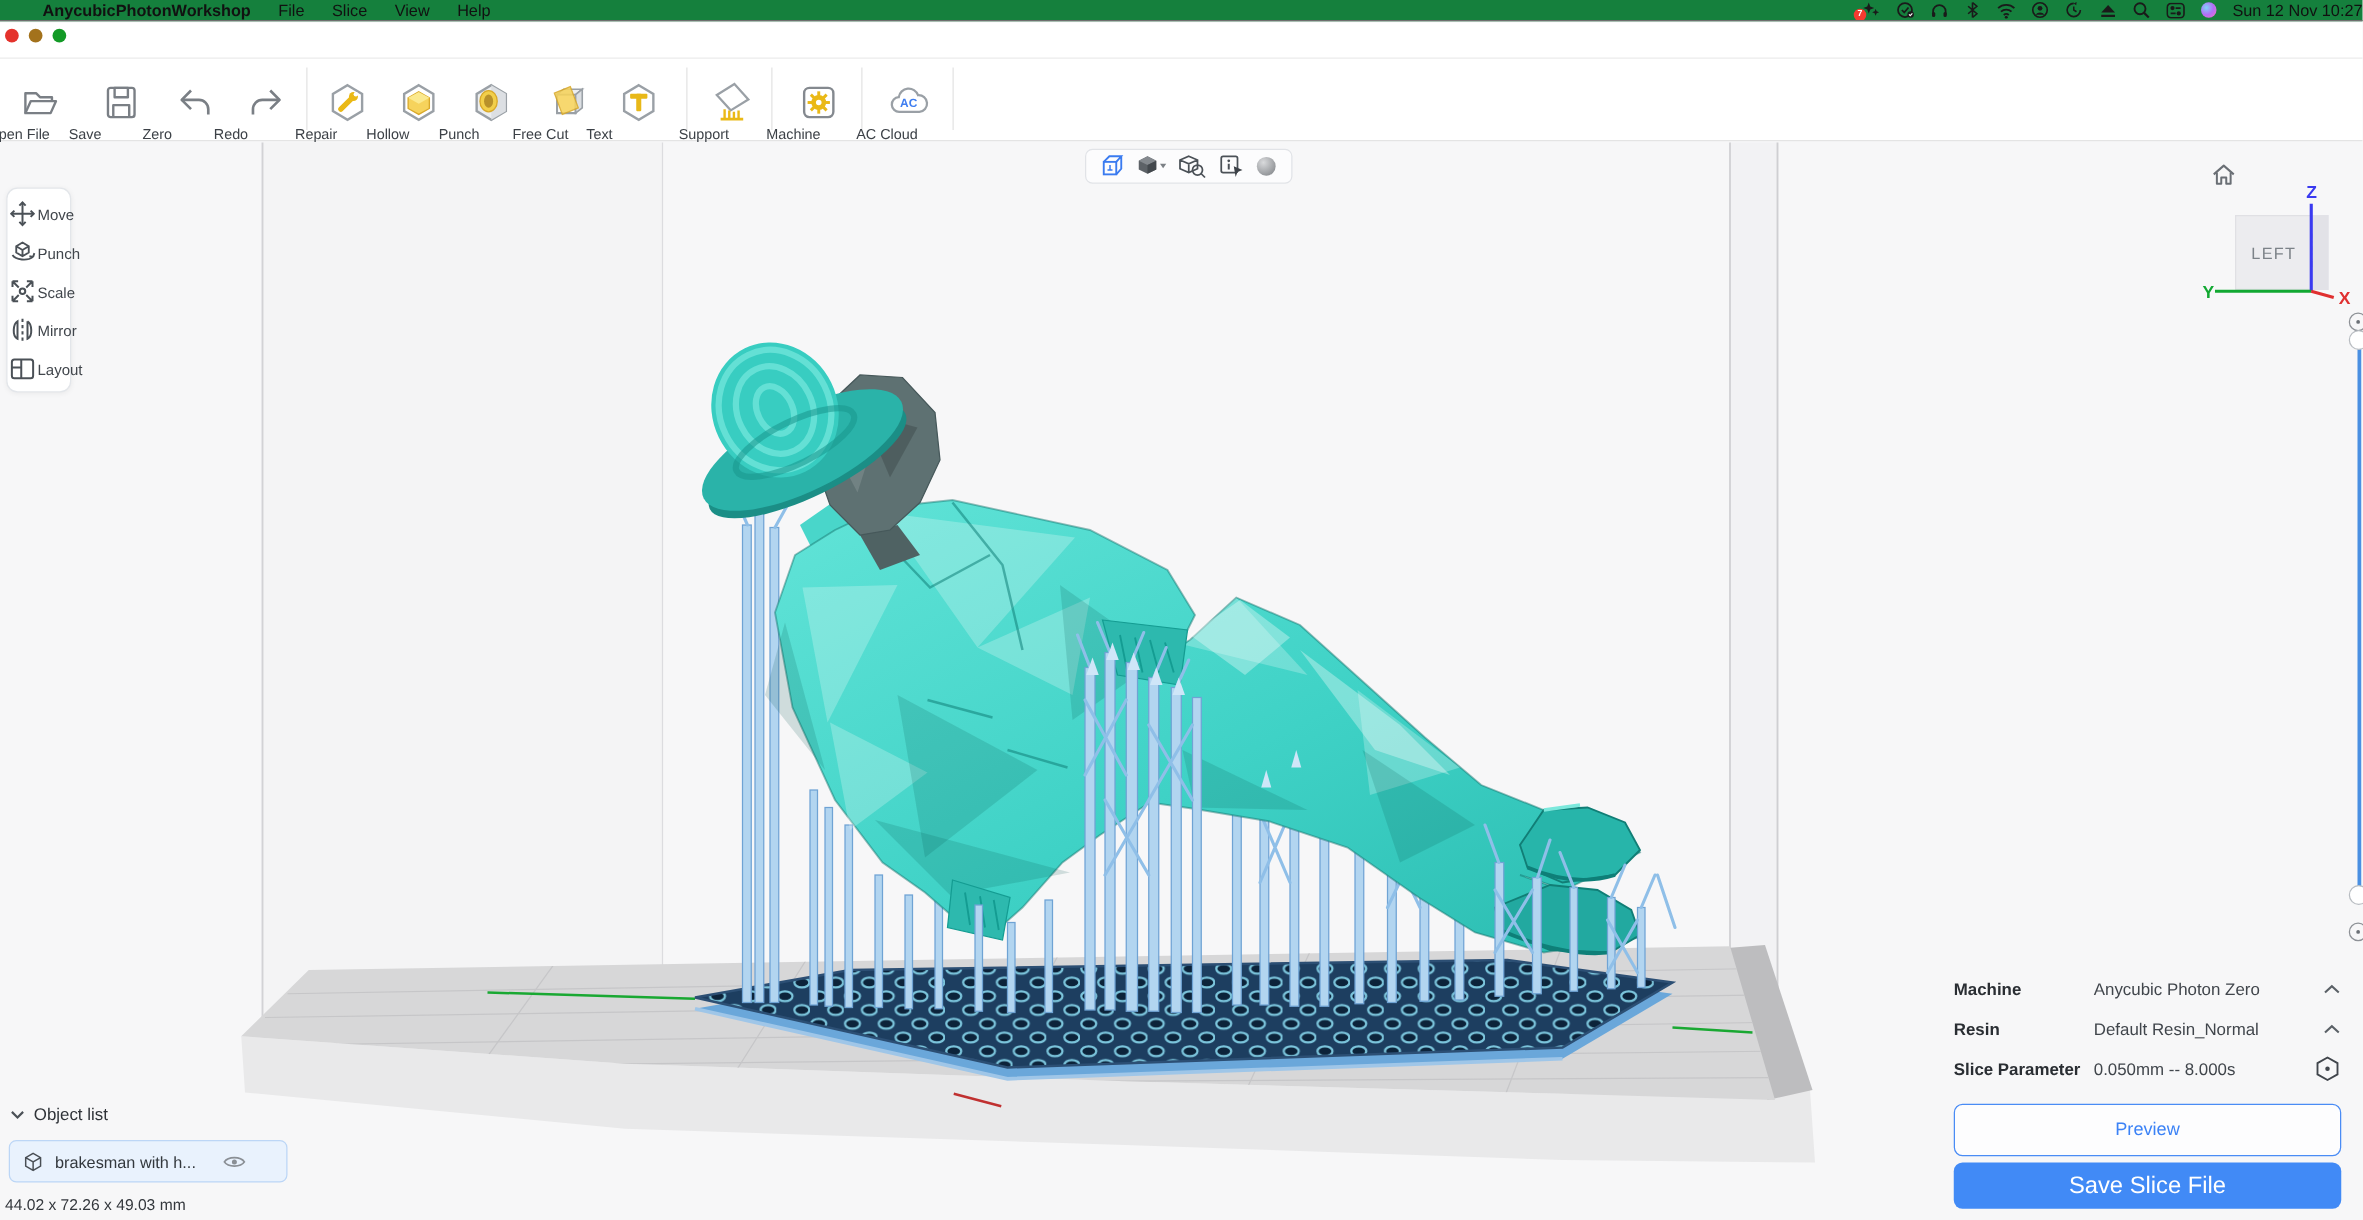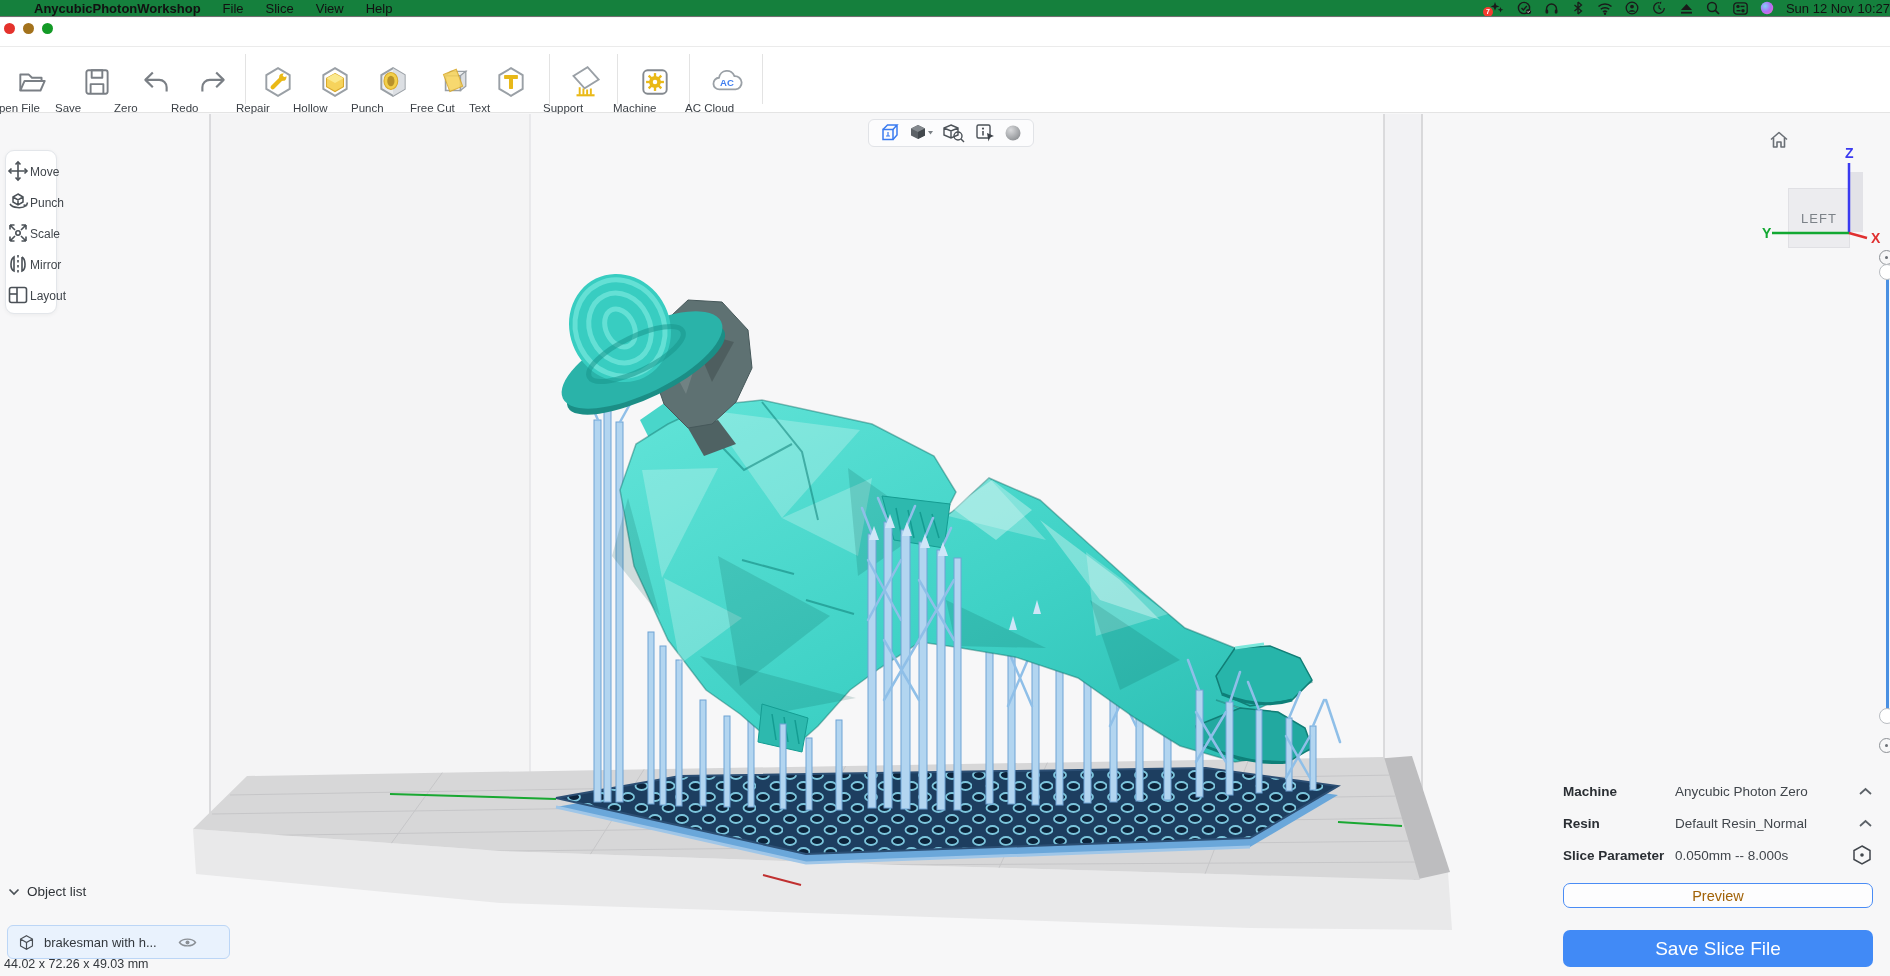"LEFT" .cubeface { top: 62px -> 46px }
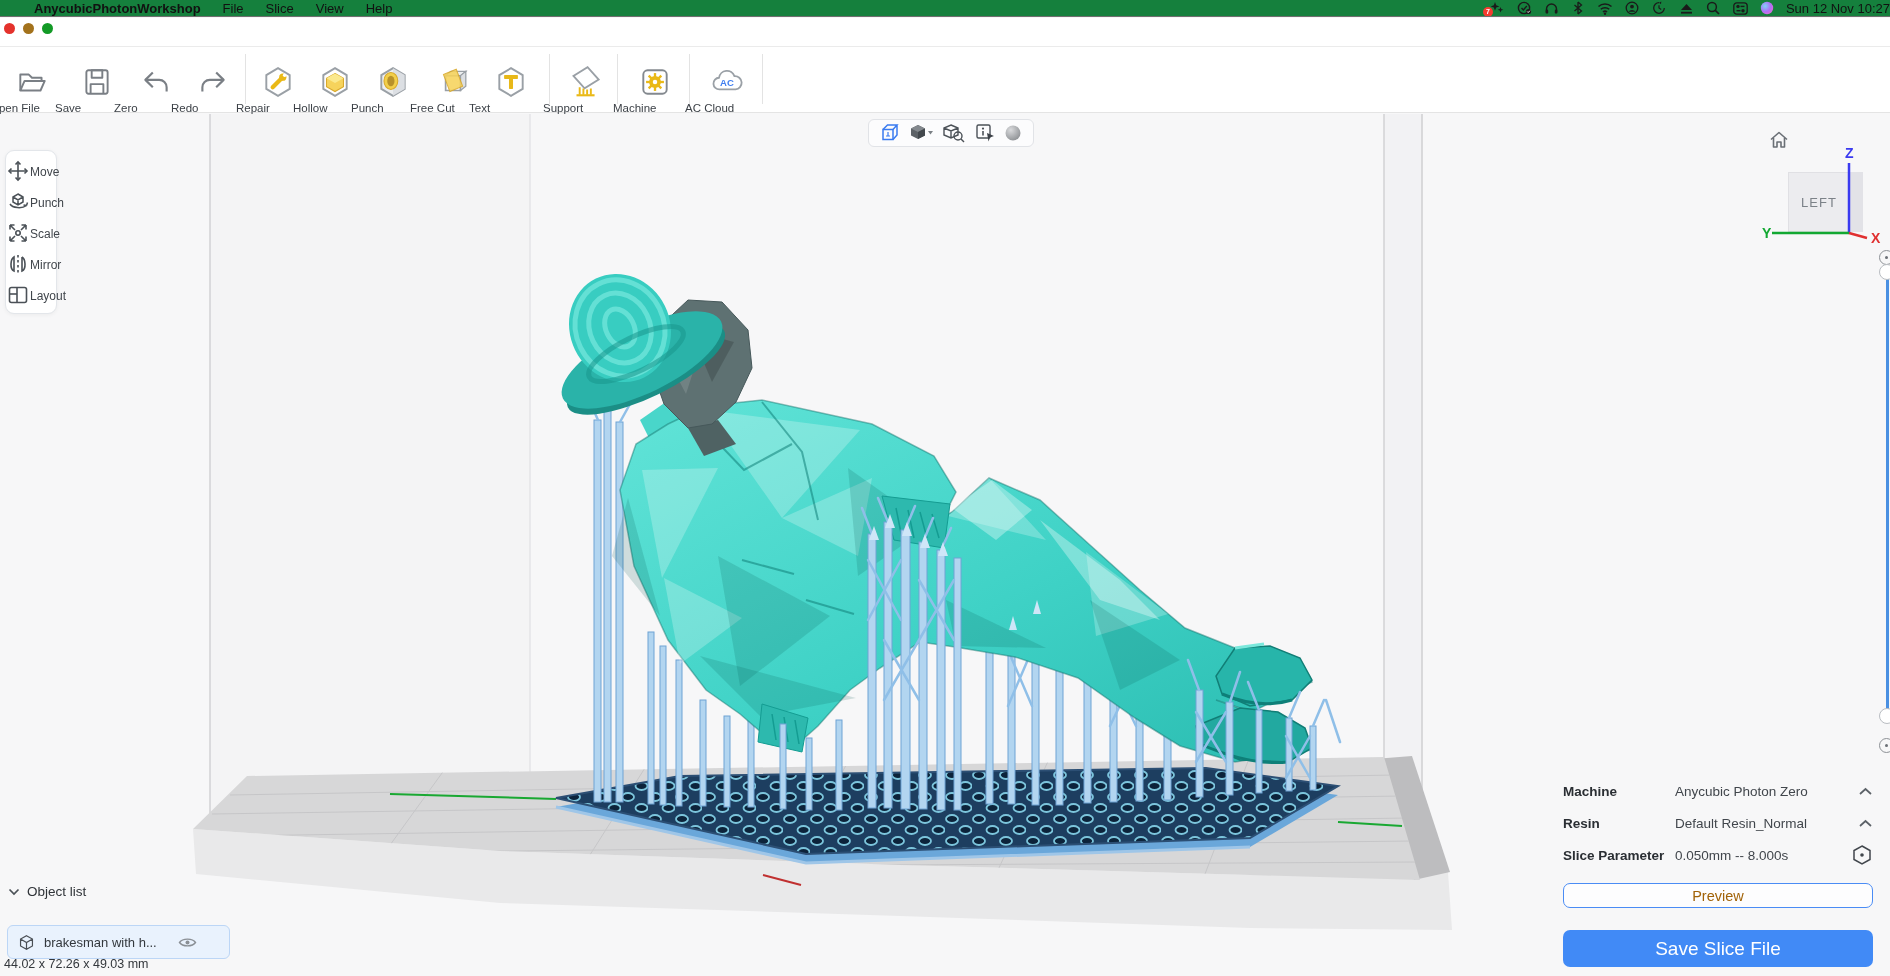"Preview" .btn-preview { color: #a16207 -> #3b82f6; height: 25px -> 42px }
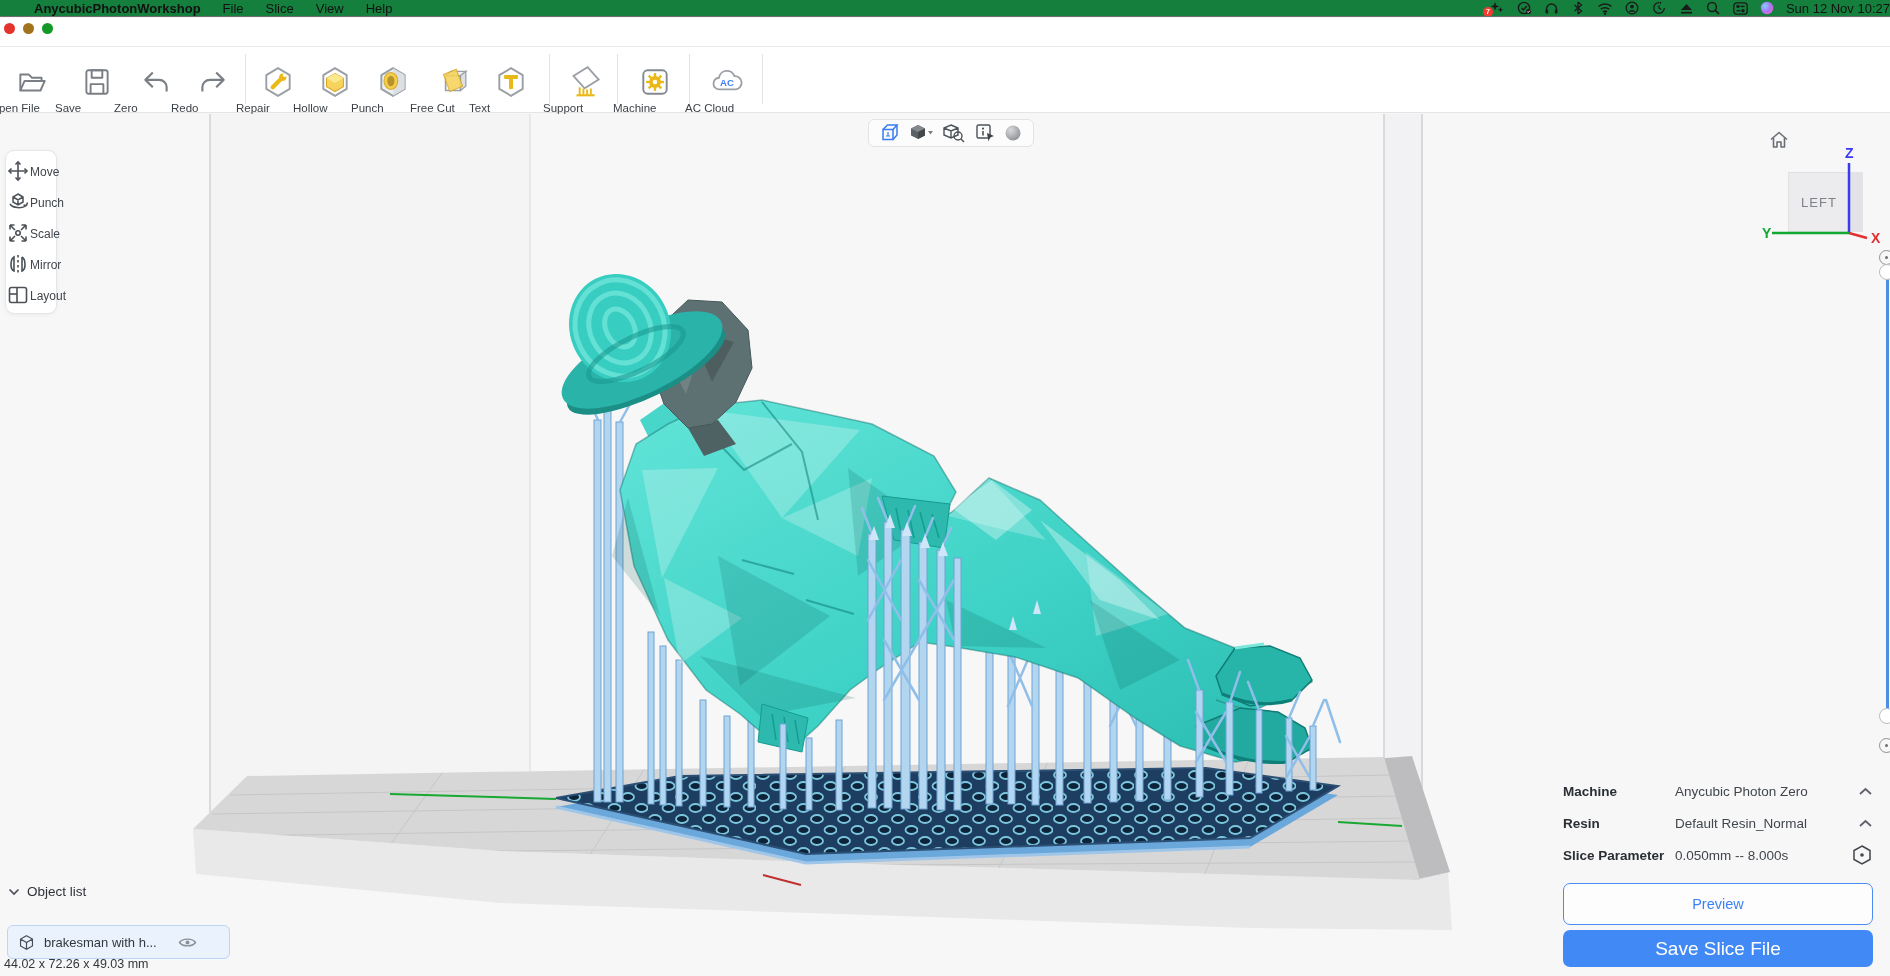"brakesman with h..." .objectitem { margin-top: 13px -> none }
